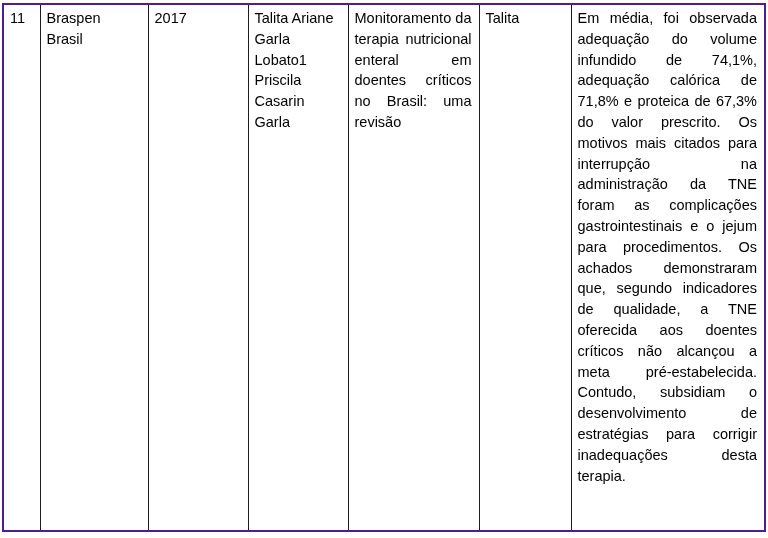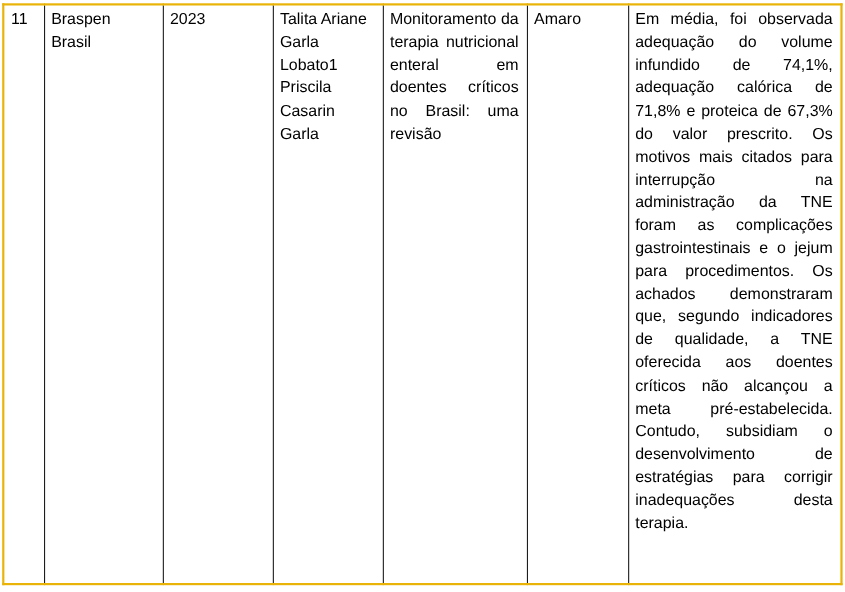"11" table.lit-table { border: 2px solid #eab308 -> 2px solid #4c1d95 }
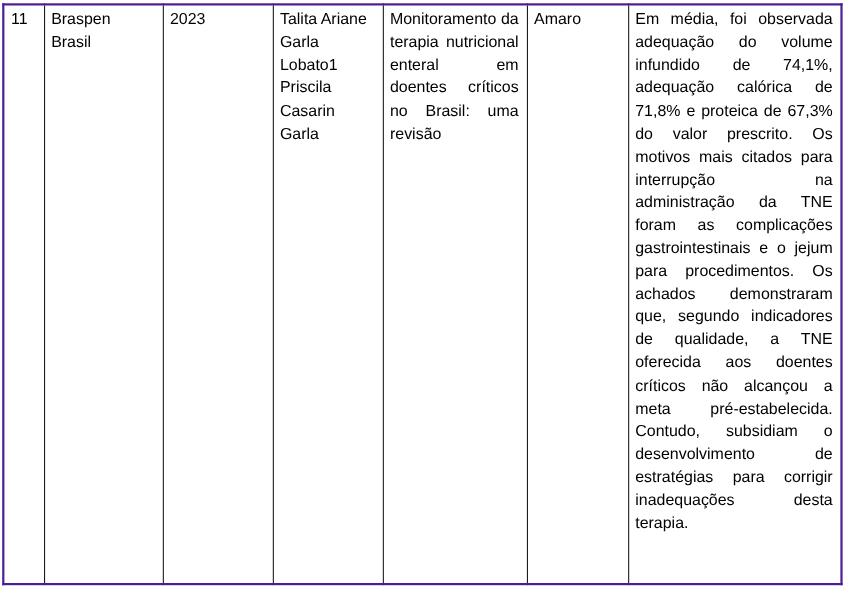"2023" td { text: 2023 -> 2017 }
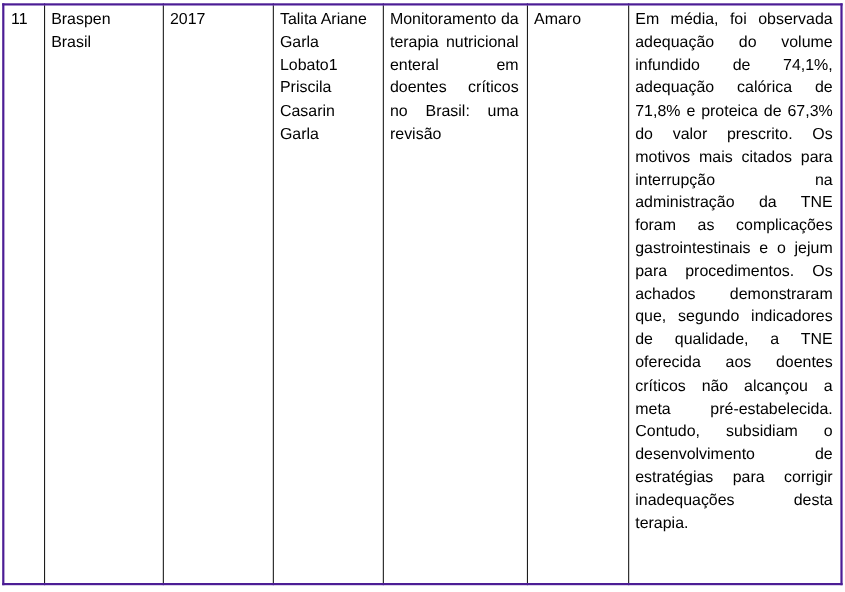"Amaro" td { text: Amaro -> Talita }
